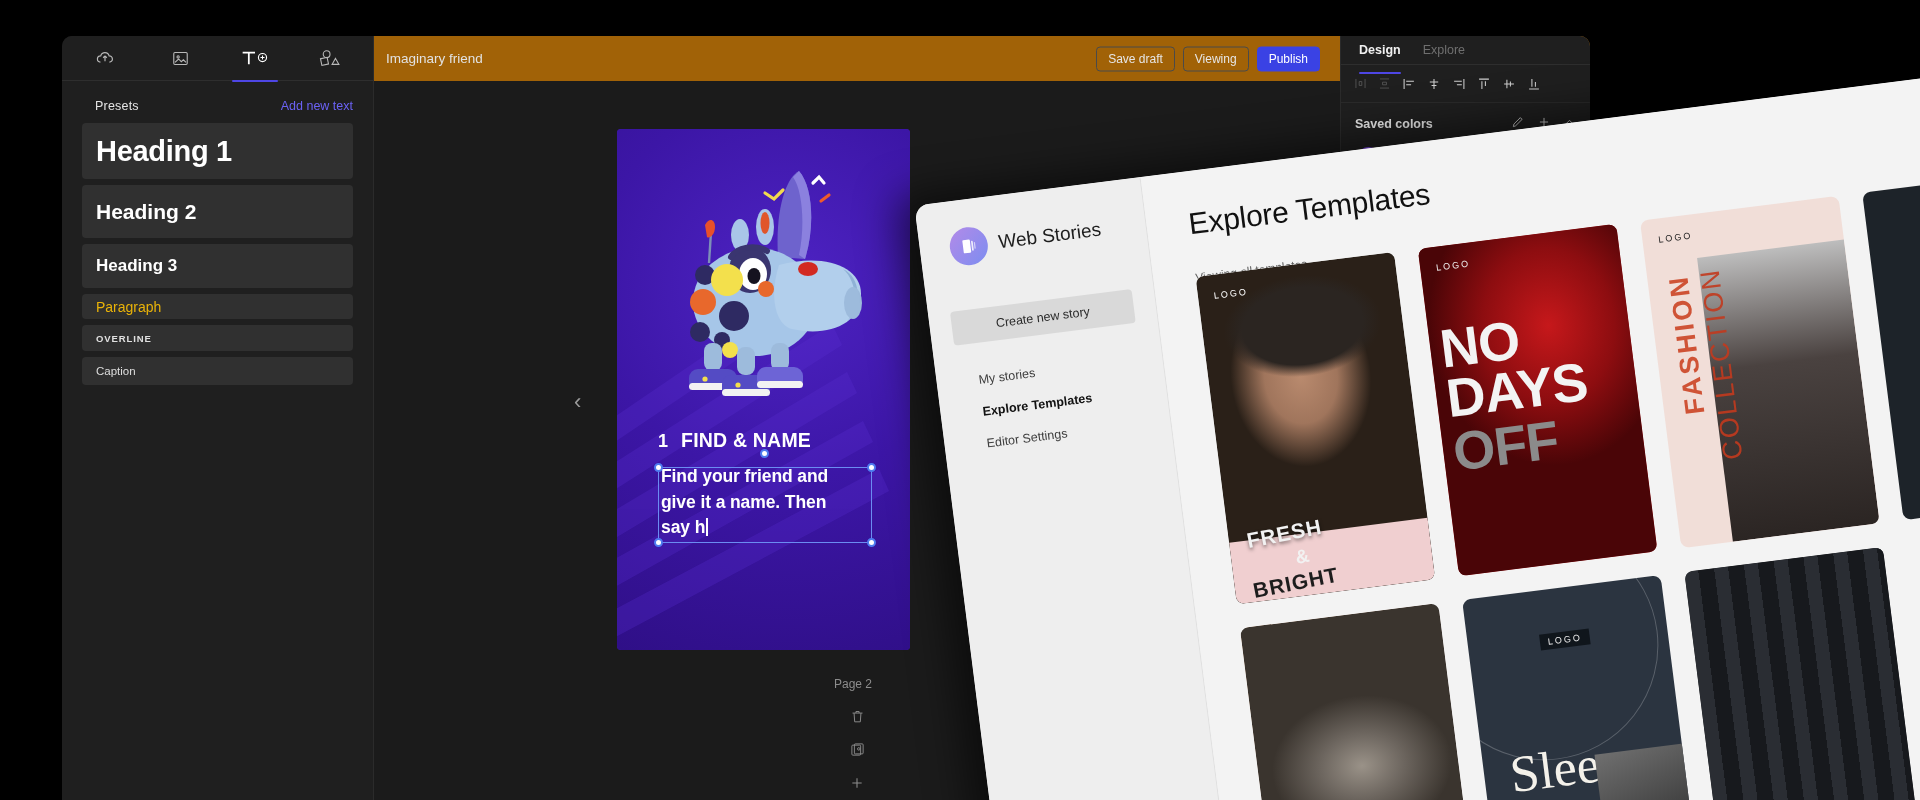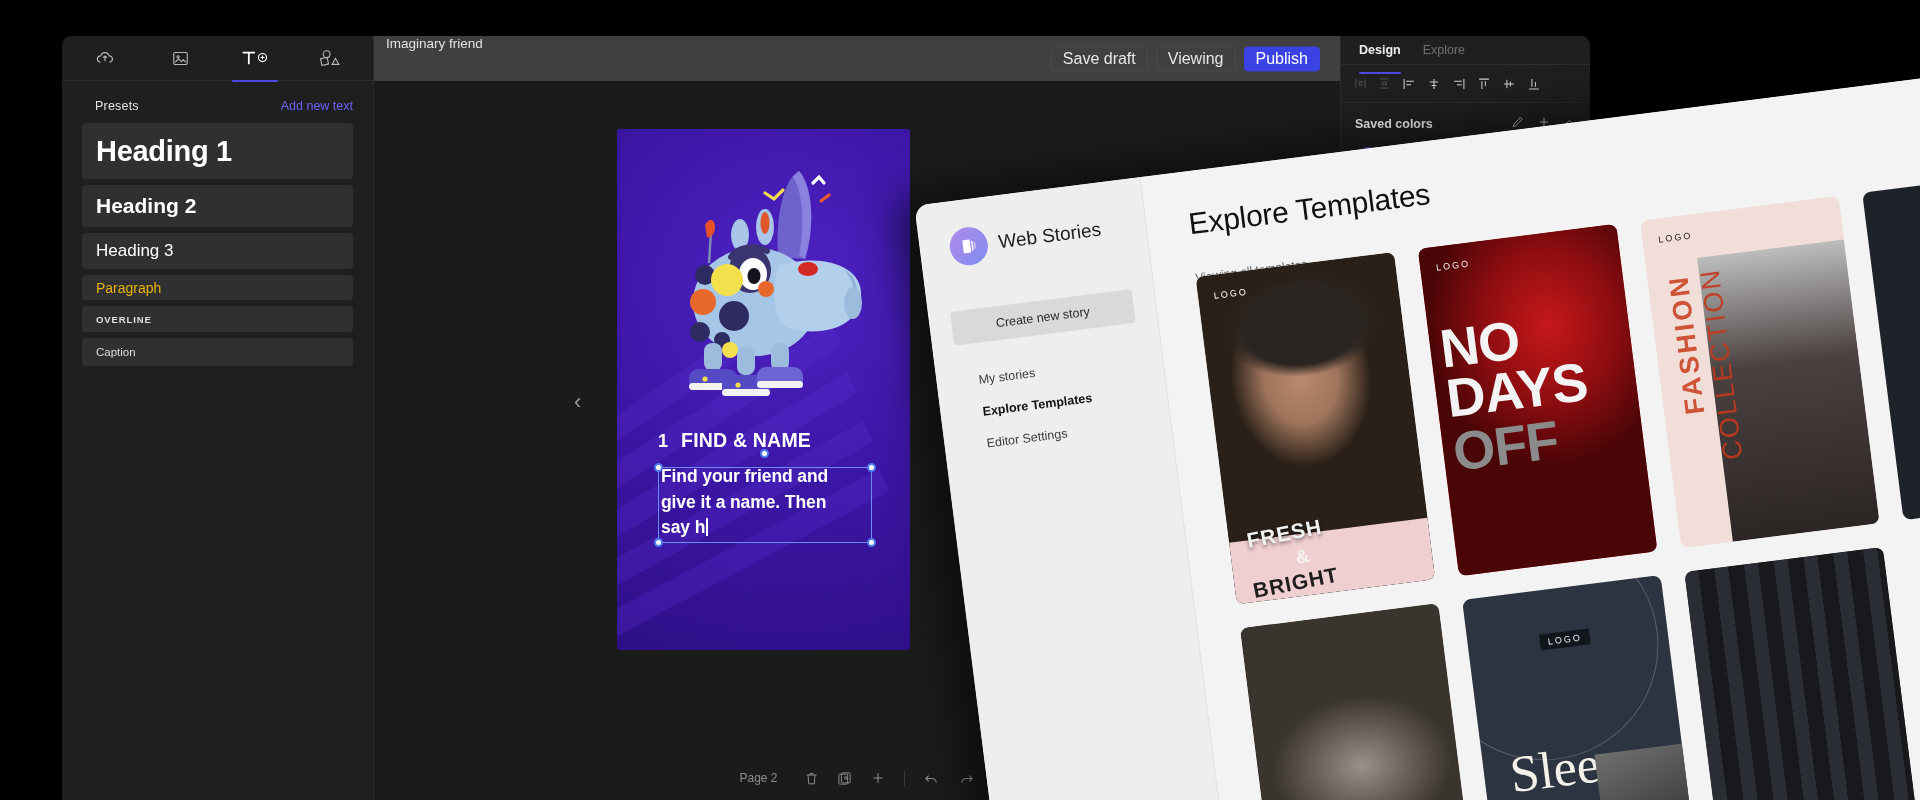"Imaginary friend" .topbar { align-items: flex-start -> center; background: #404040 -> #a16207 }
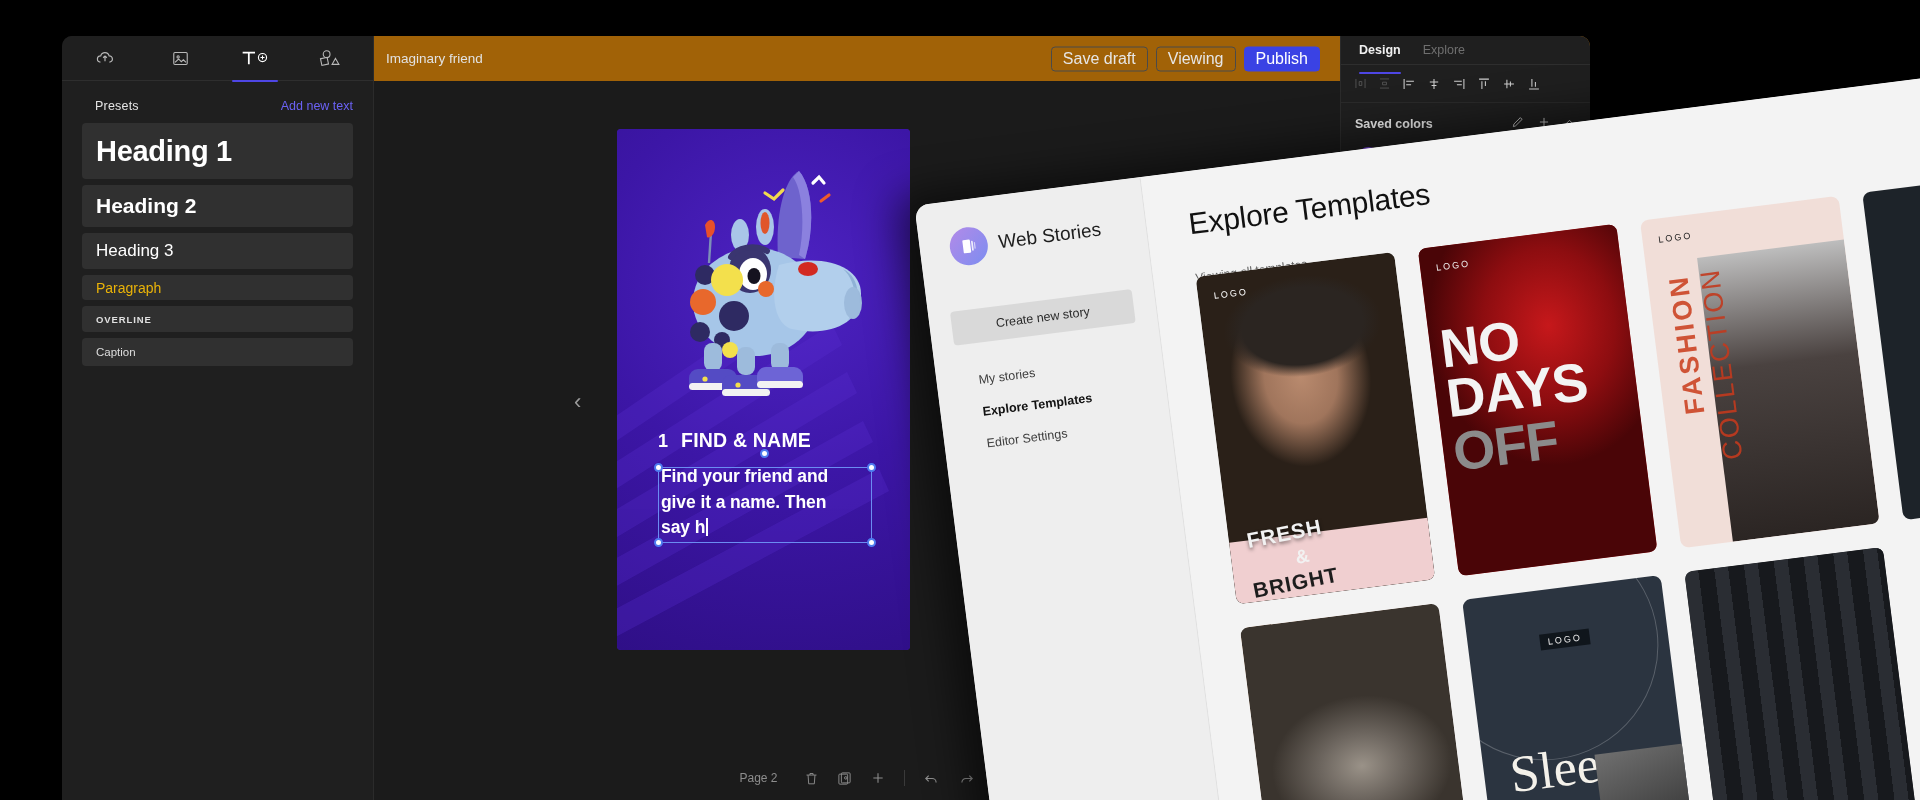"Save draft" .btn { font-size: 16px -> 12px }
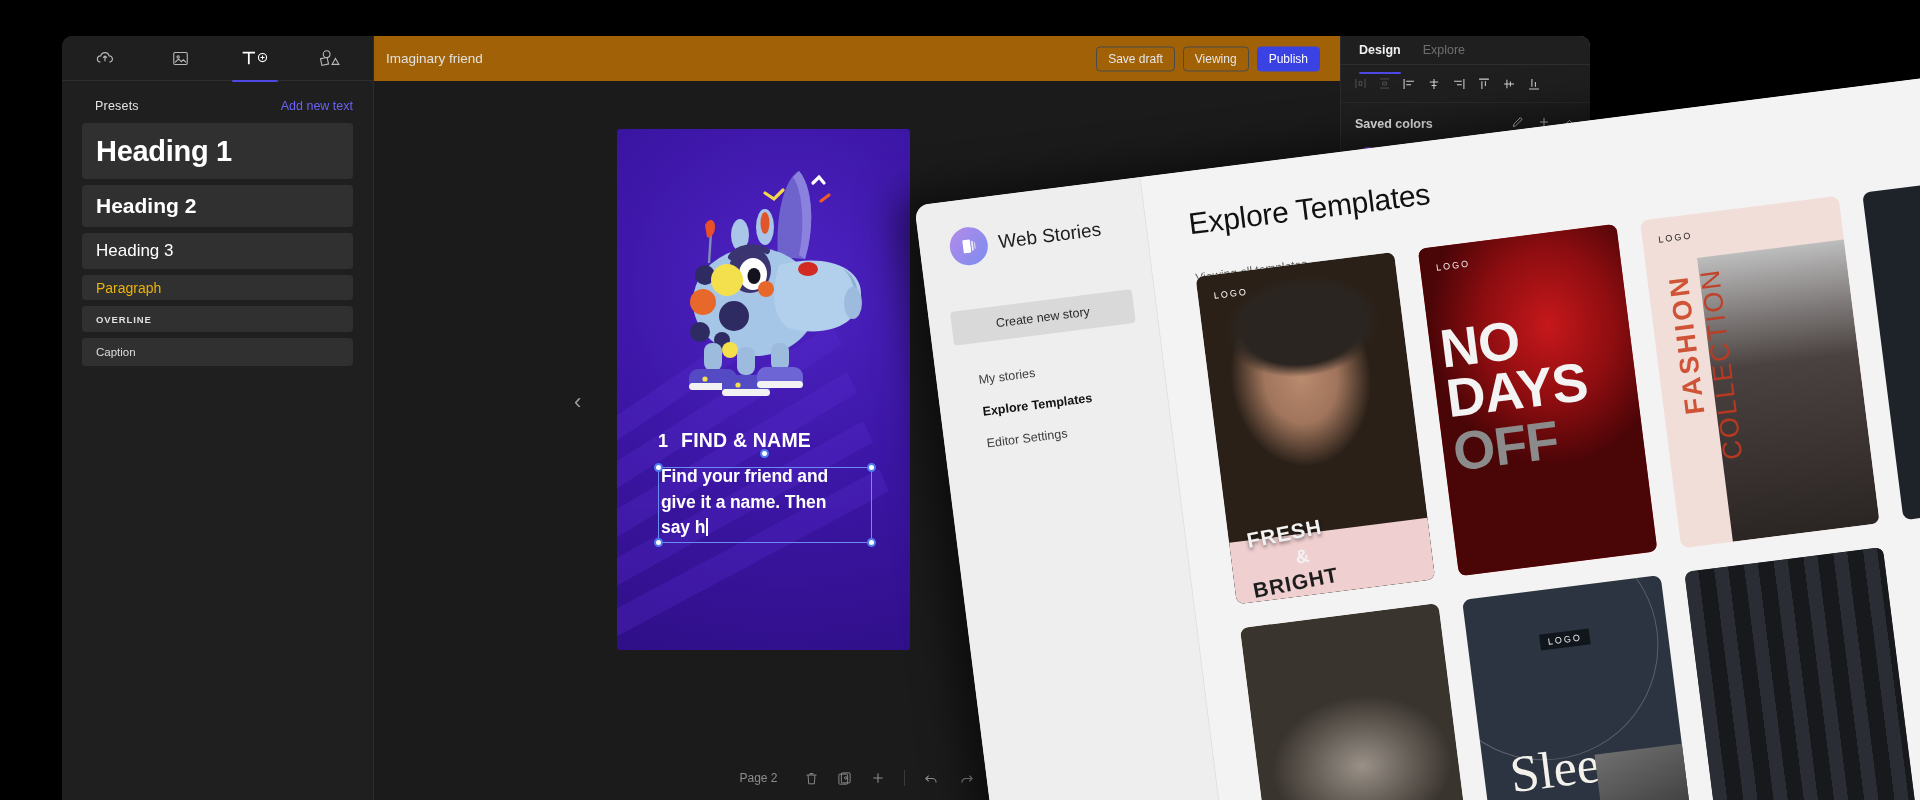"Heading 2" .preset-h2 { height: 42px -> 53px }
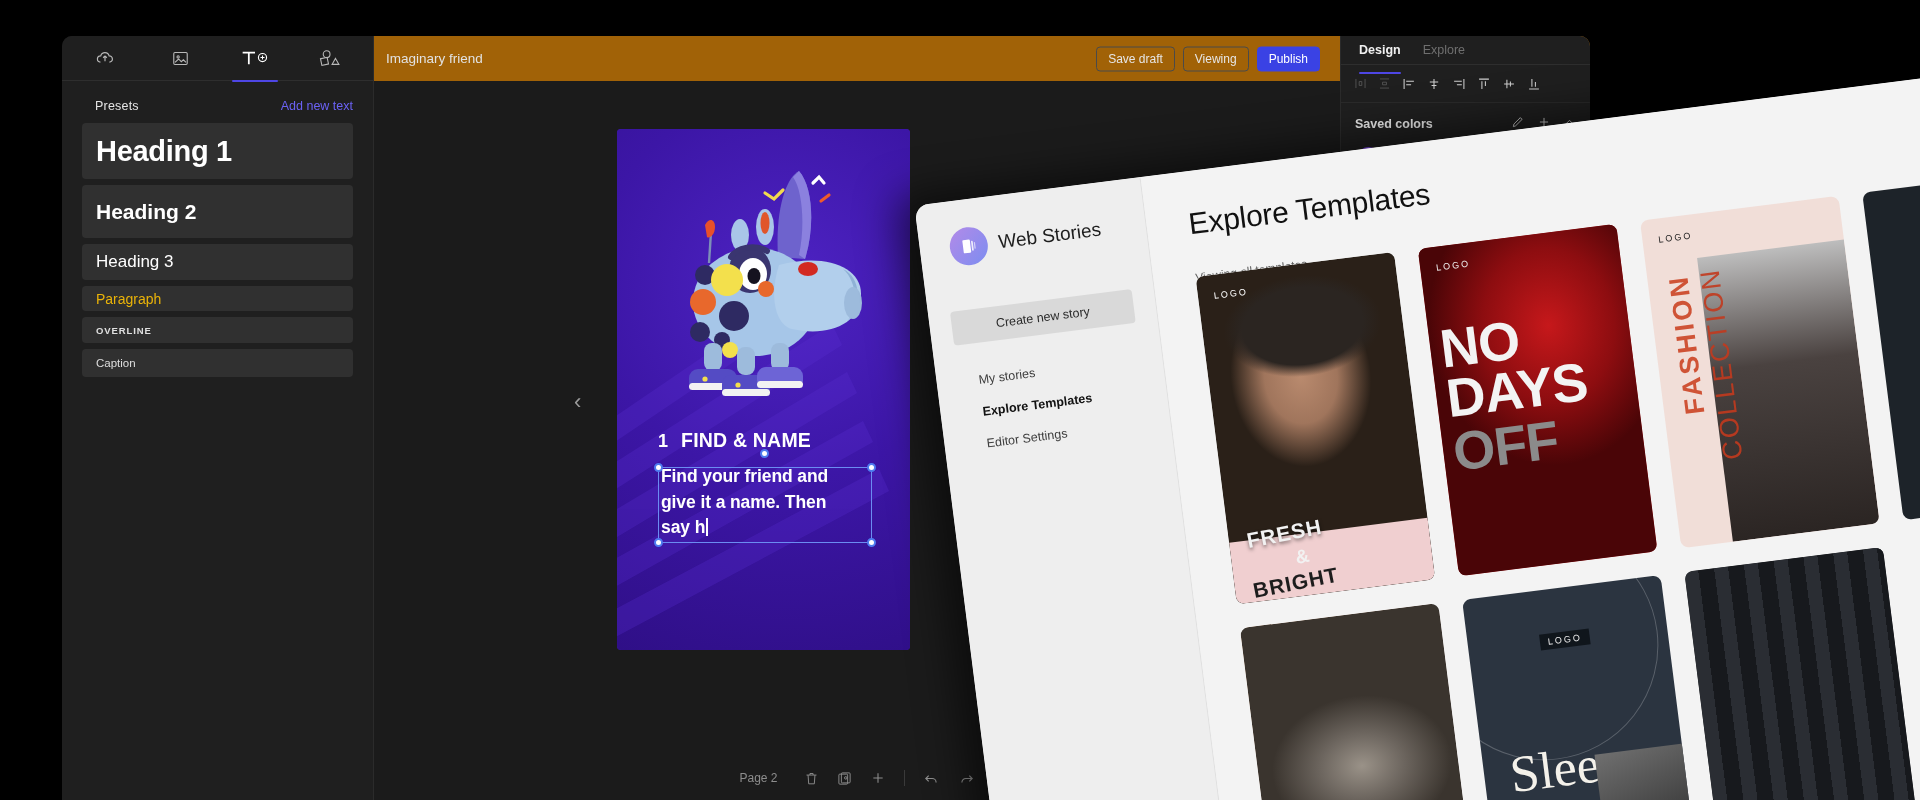"Heading 3" .preset-h3 { font-weight: normal -> bold; height: 36px -> 44px }
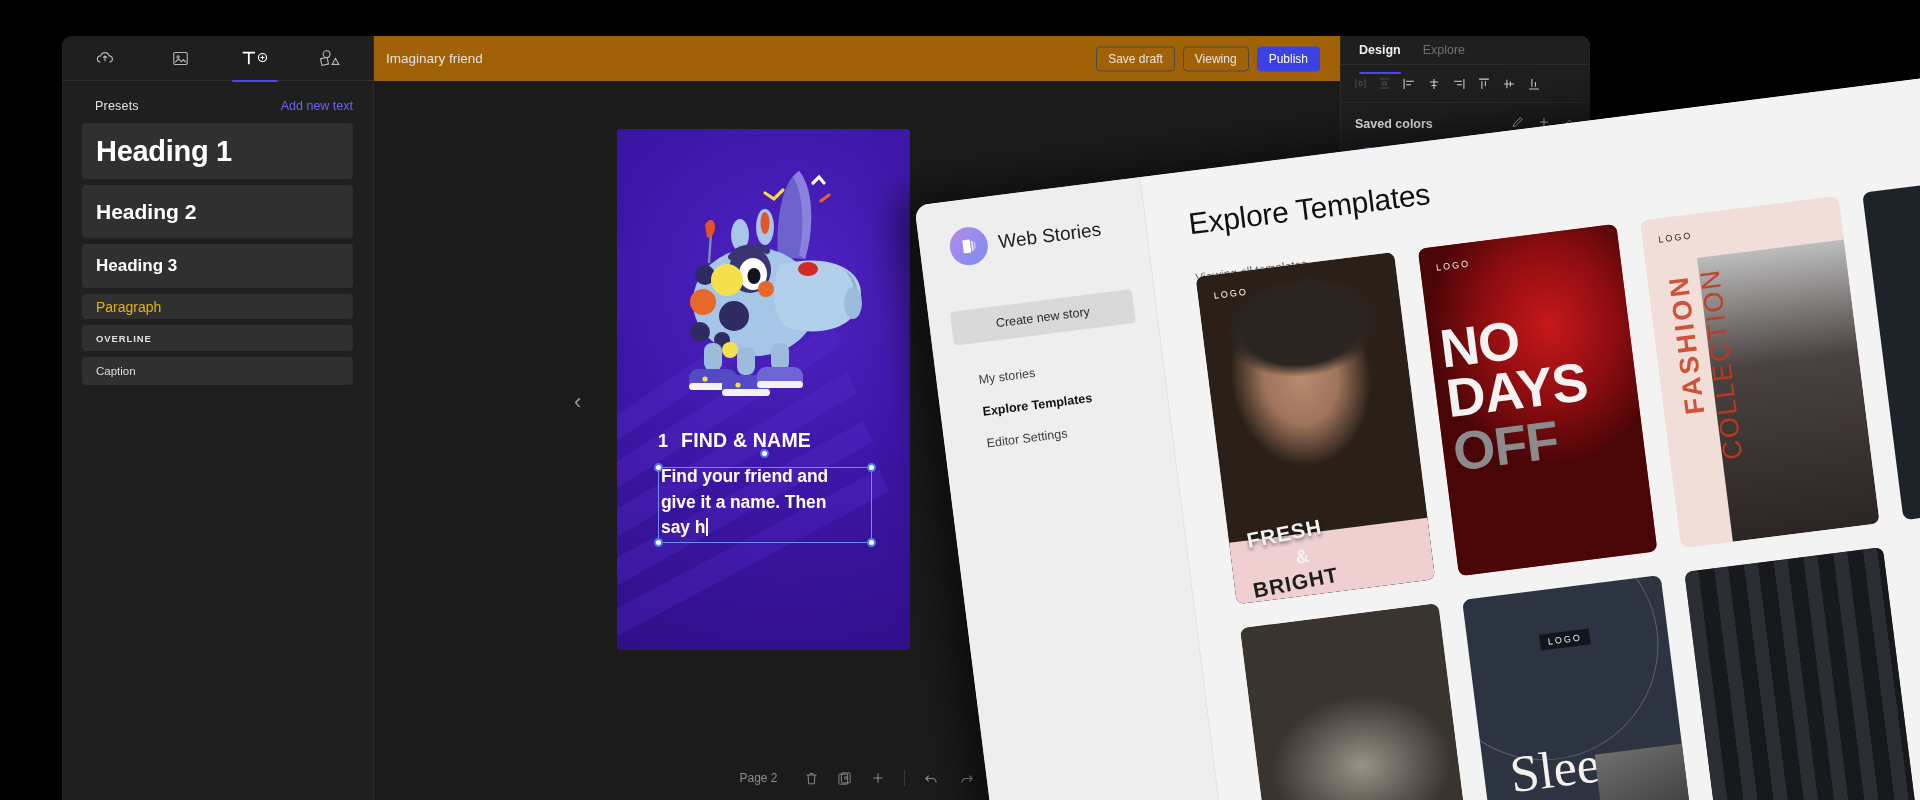"Page 2" .bottom-bar { flex-direction: none -> column }
